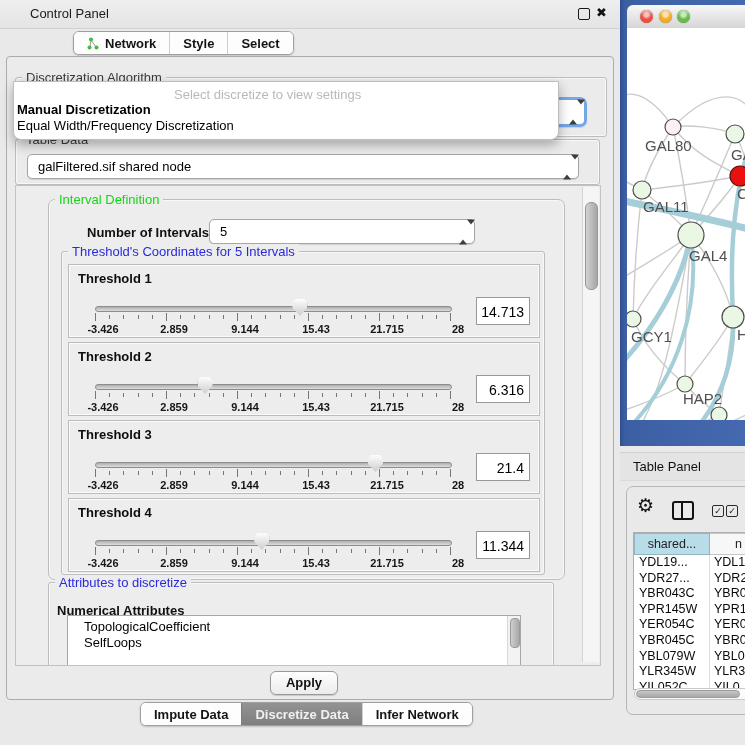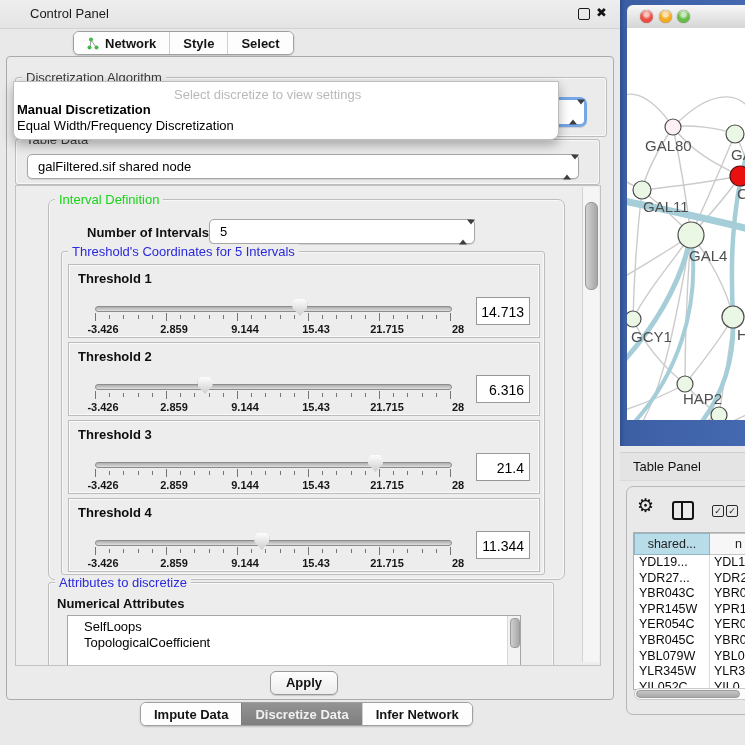"Numerical Attributes" .attr-heading { top: 13px -> 20px }
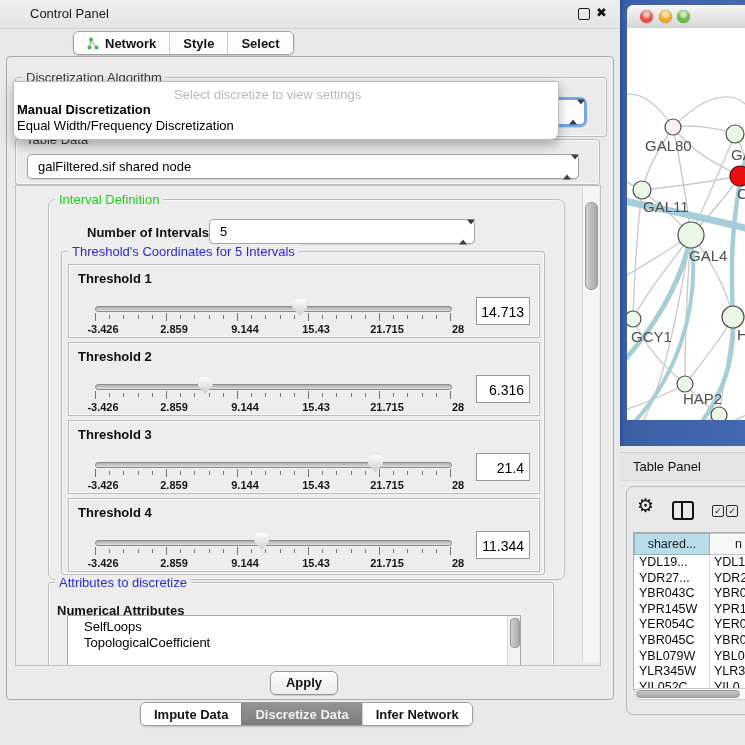"SelfLoops" div.item { order: before "TopologicalCoefficient" -> after "TopologicalCoefficient" }
